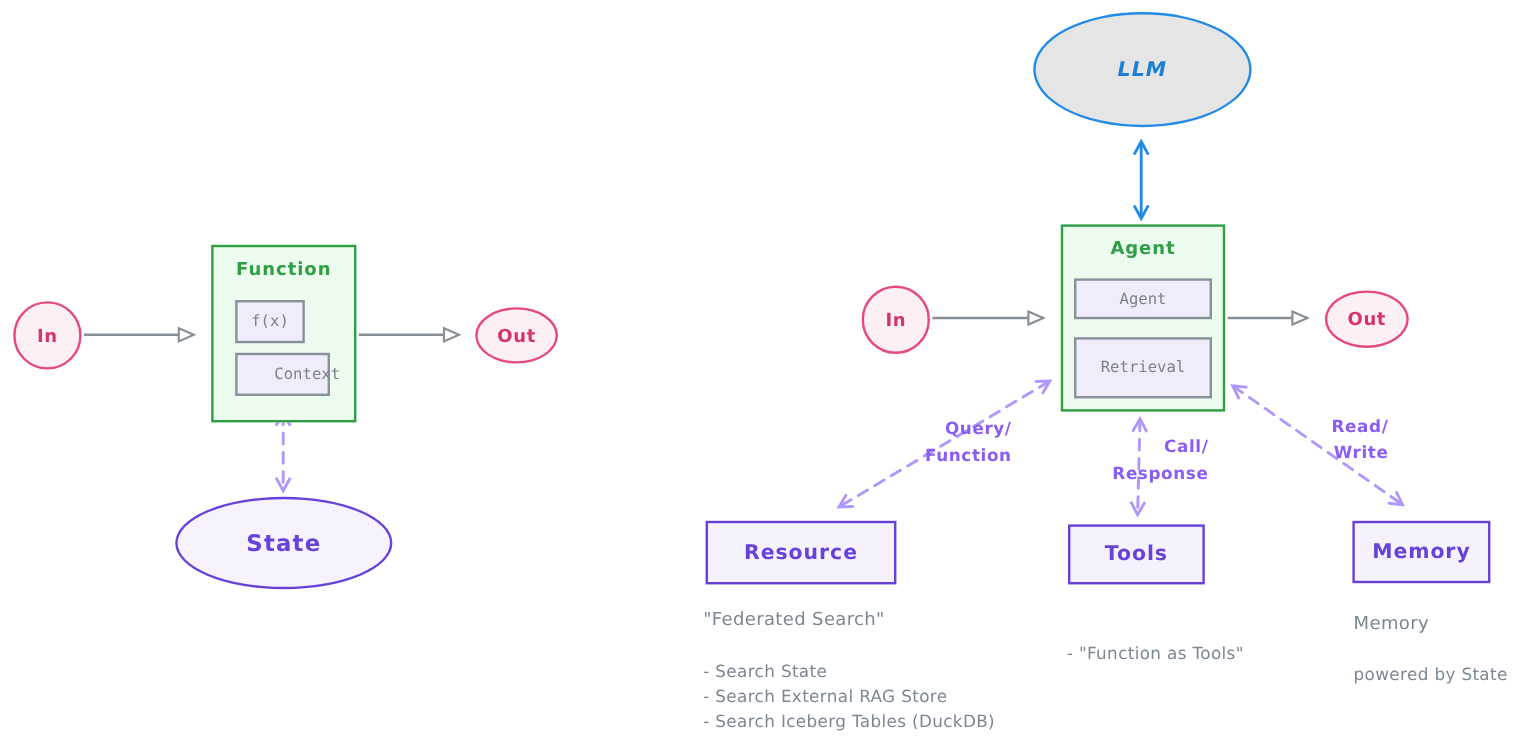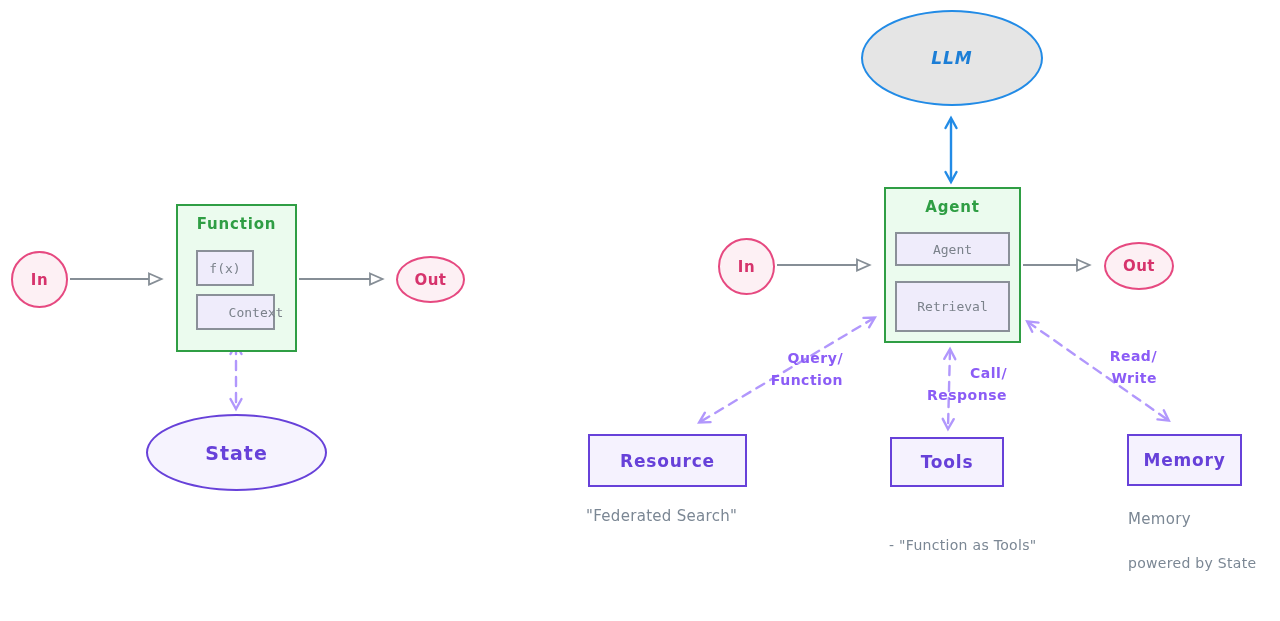"- Search State" div.notes-items { html: none -> <div> <div>- Search State</div> <div>- Search External RAG Store</div> <div>- Search Iceberg Tables (DuckDB)</div> </div> }
